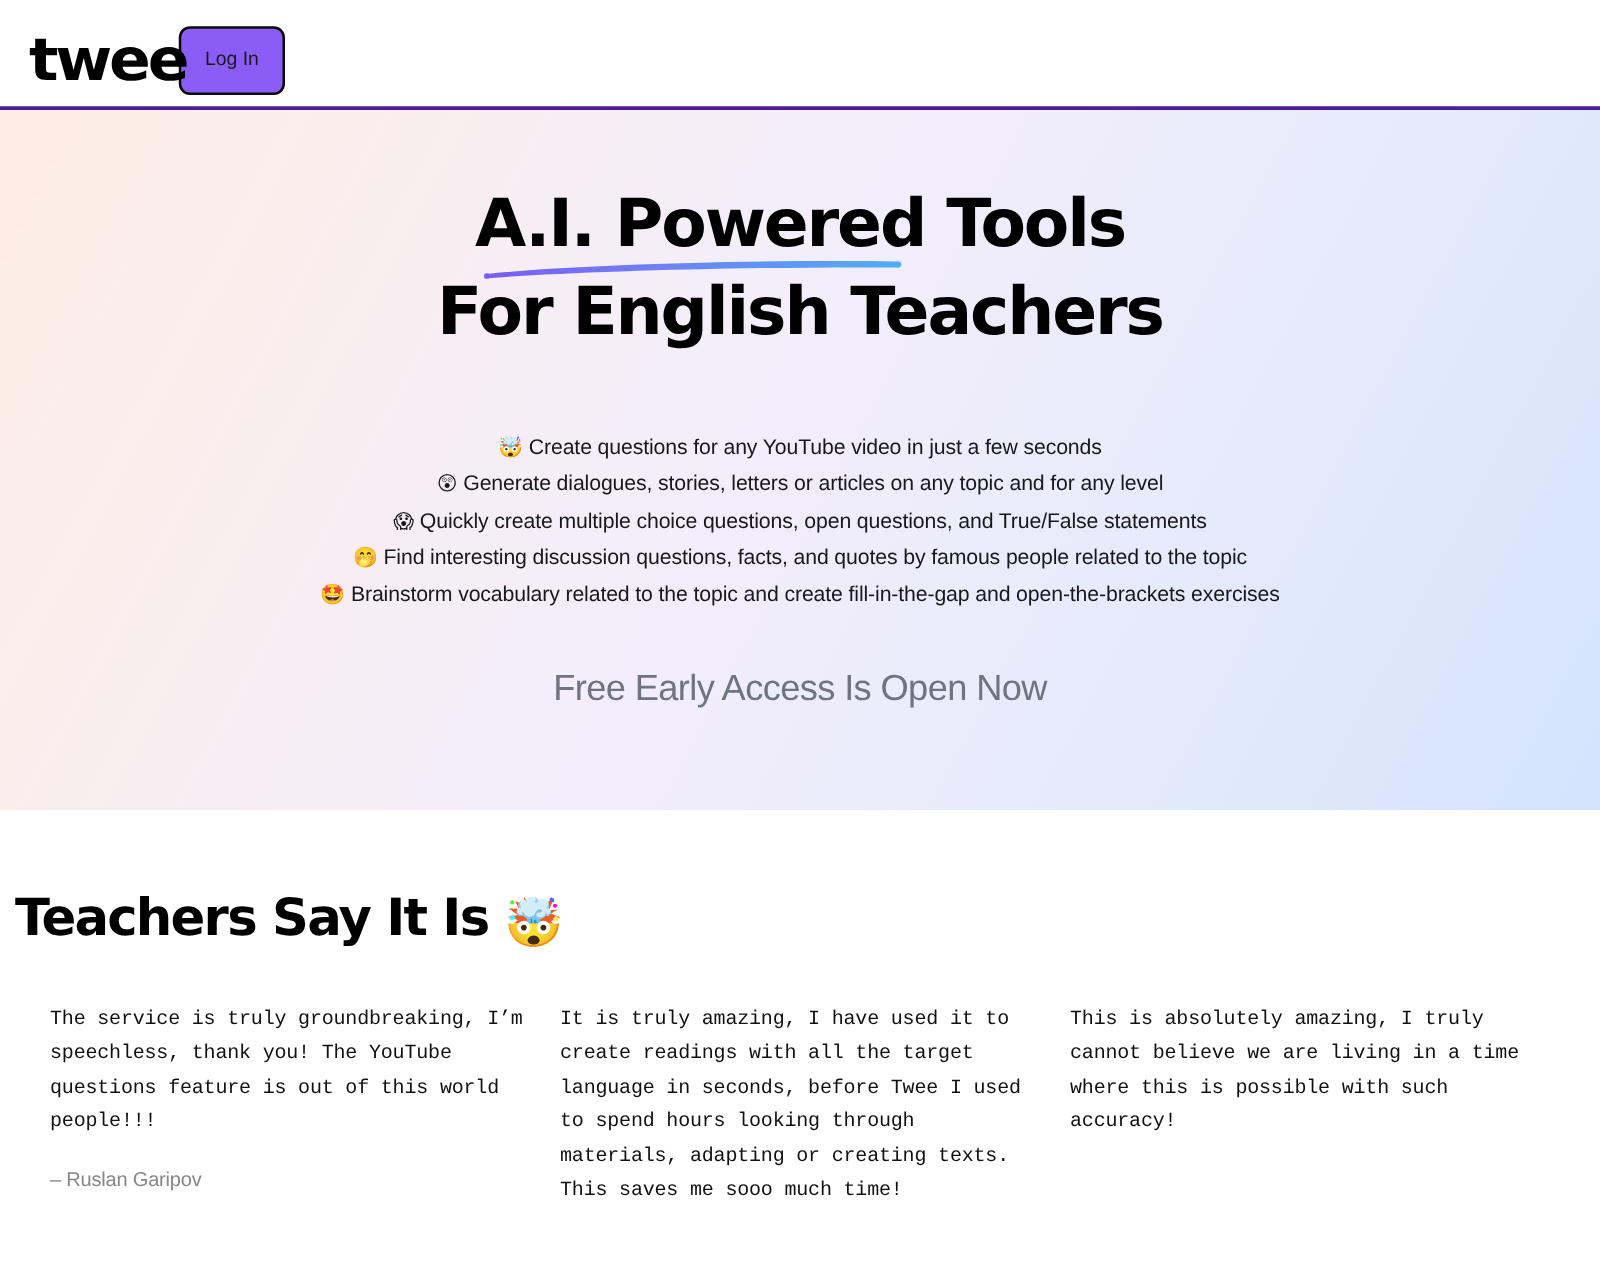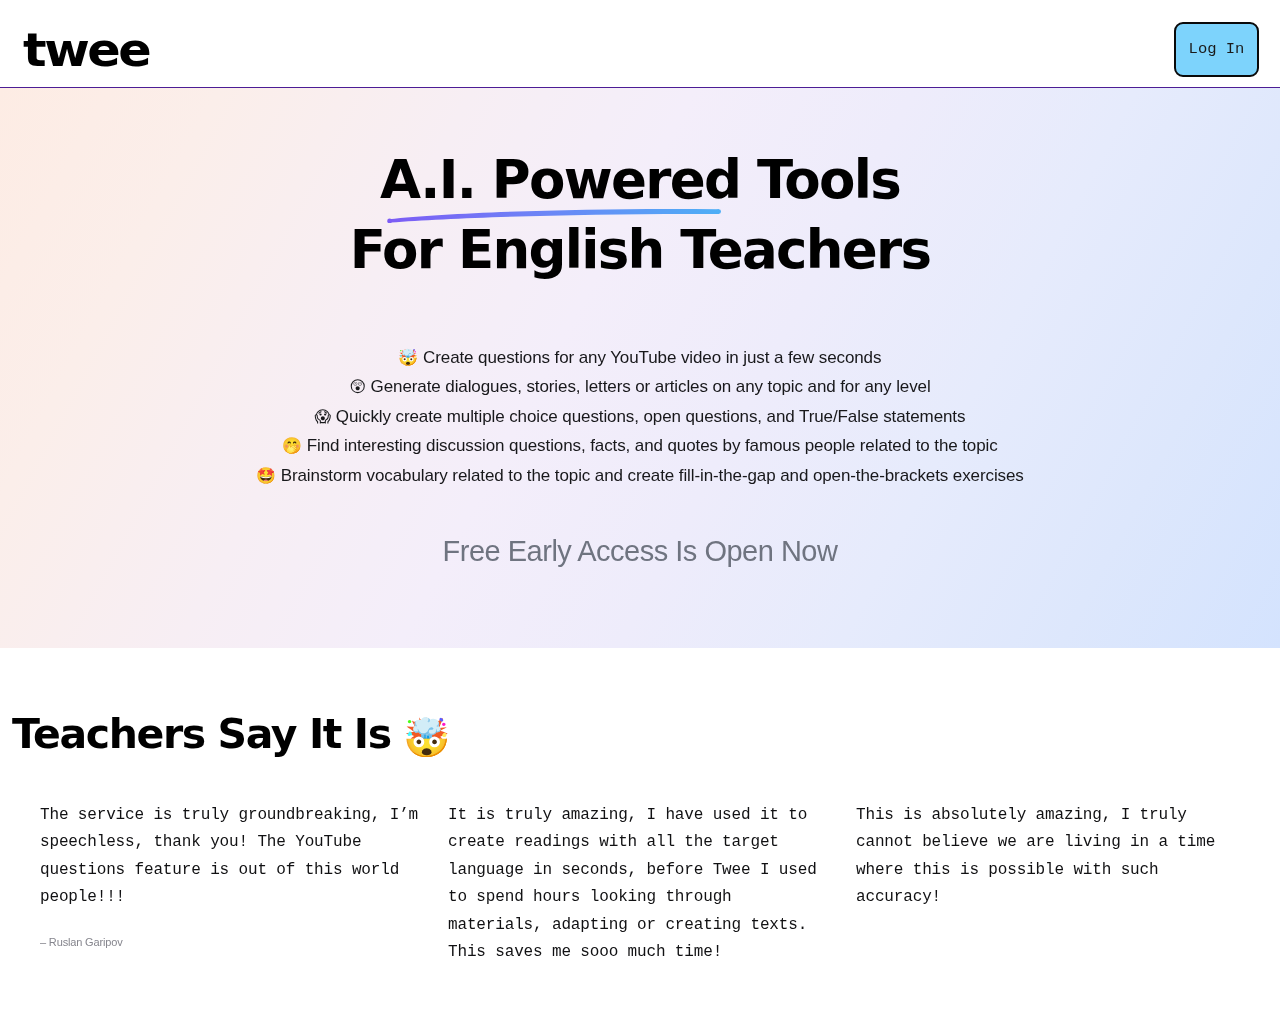"twee" .header { border-bottom: 1px solid #4c1d95 -> 3px solid #4c1d95; justify-content: space-between -> flex-start }
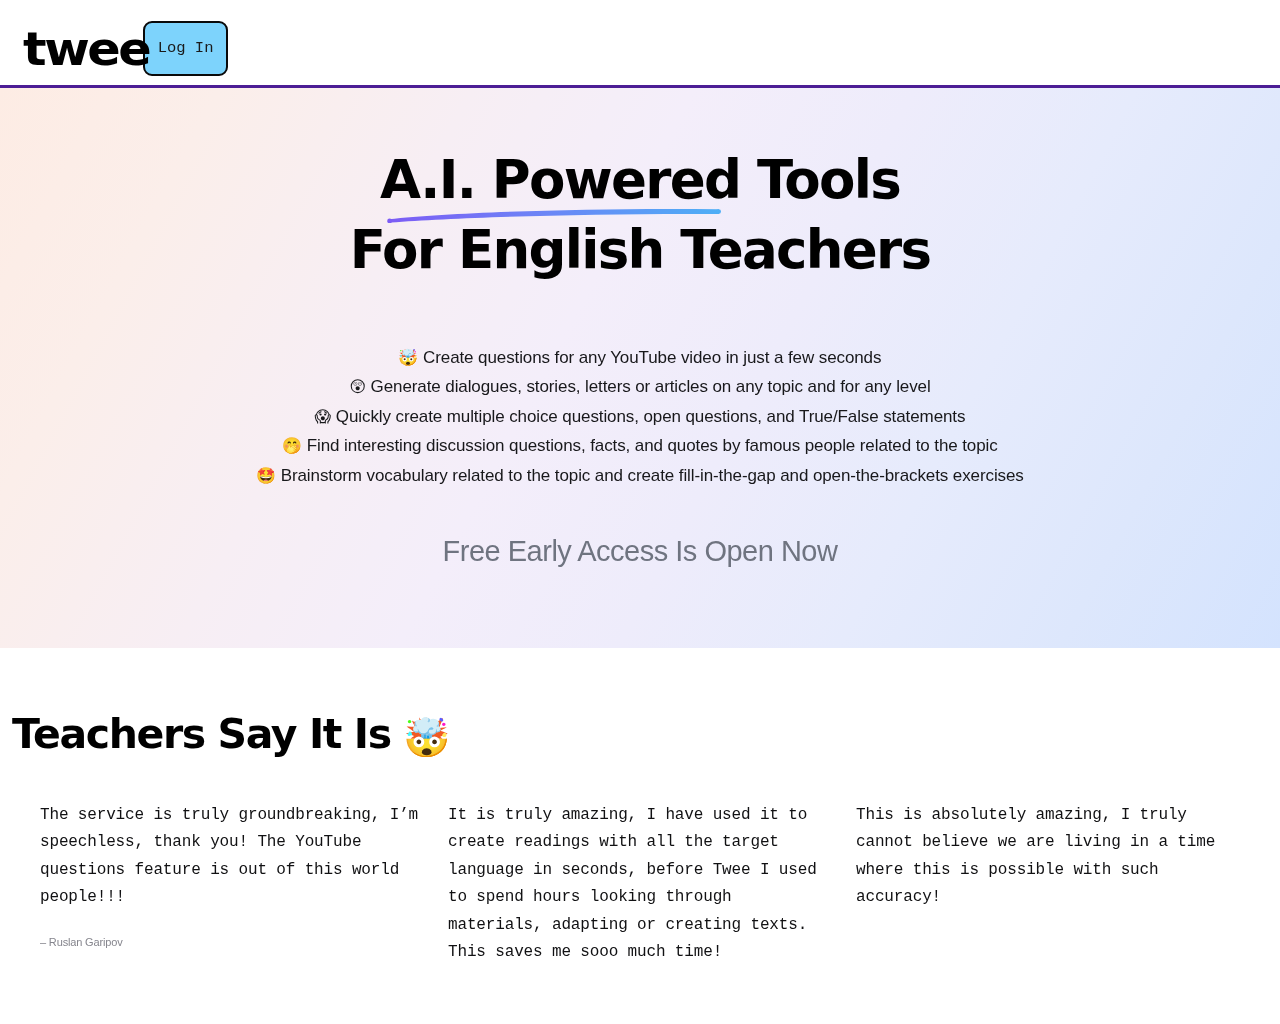"Log In" .login-btn { background: #7dd3fc -> #8b5cf6; font-family: Liberation Mono, monospace -> Liberation Sans, sans-serif }
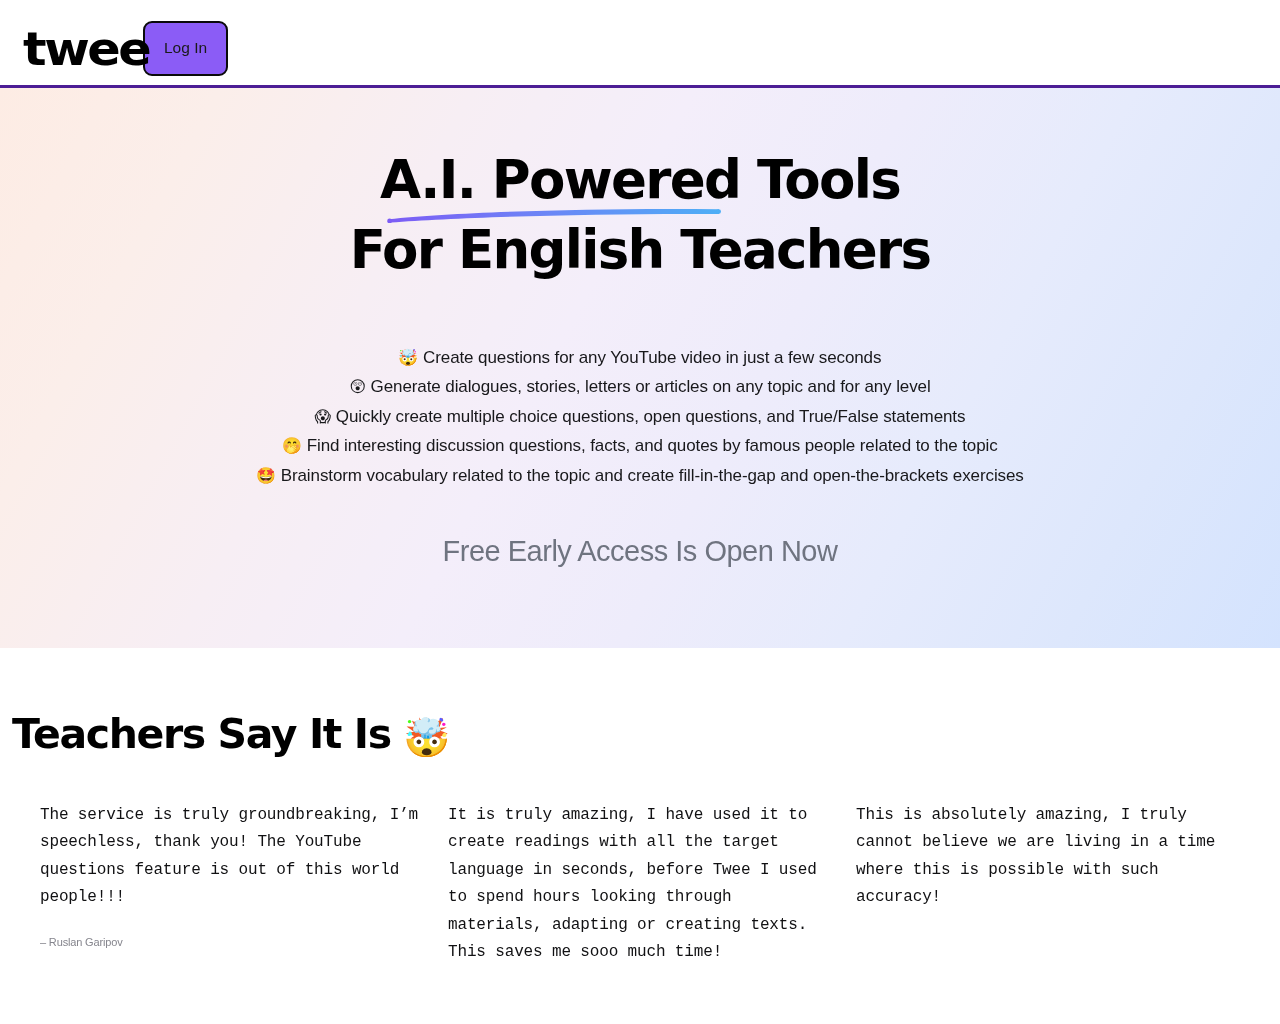"– Ruslan Garipov" .card-author { font-size: 11px -> 16px }
